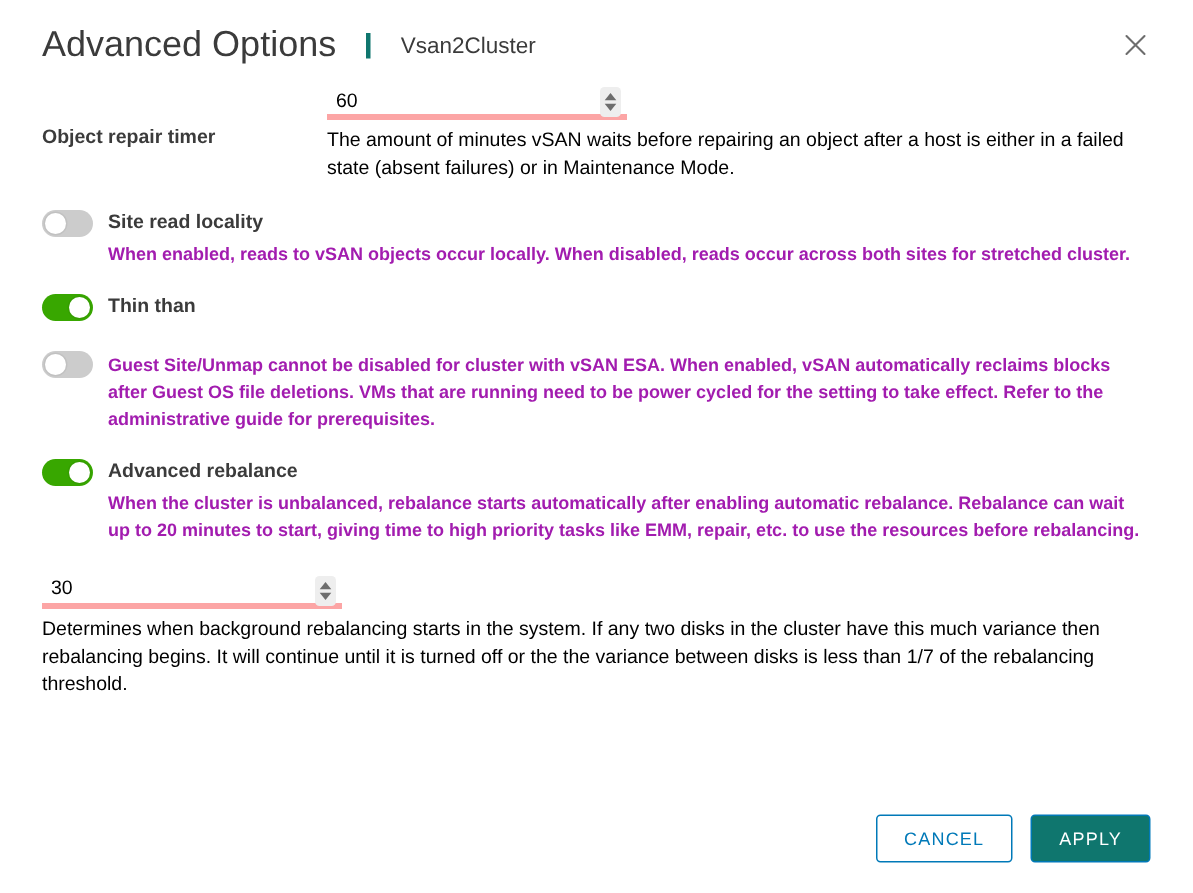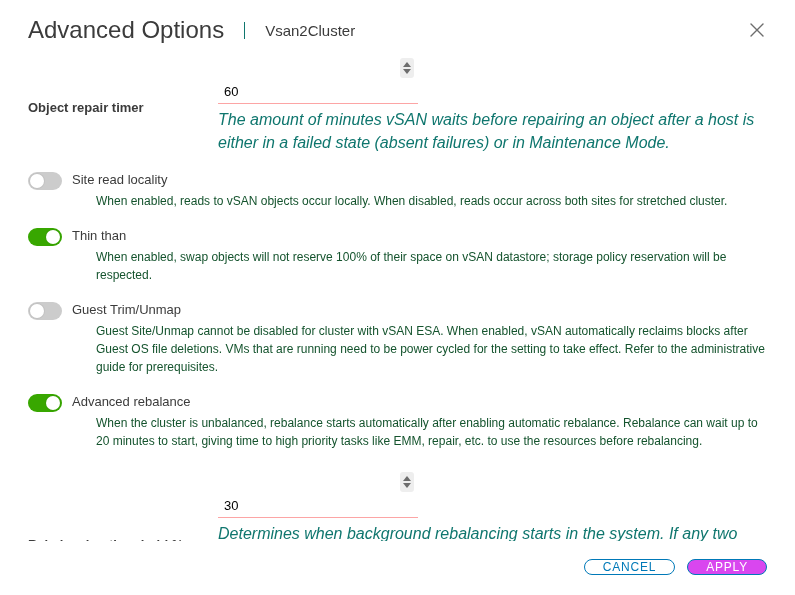"Vsan2Cluster" .subtitle { border-left: 1px solid #0f766e -> 3px solid #0f766e }
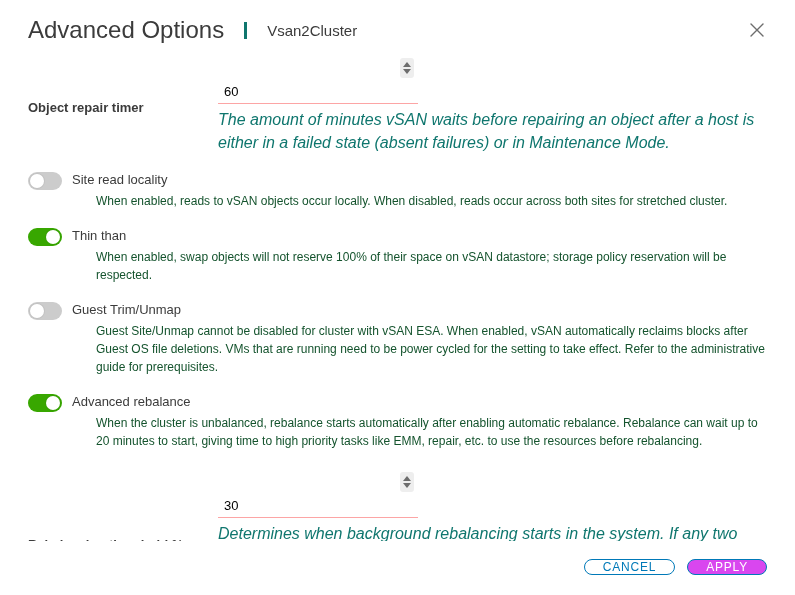"60" .number-input { border-bottom: 1px solid #fca5a5 -> 4px solid #fca5a5; margin-top: 24px -> none }
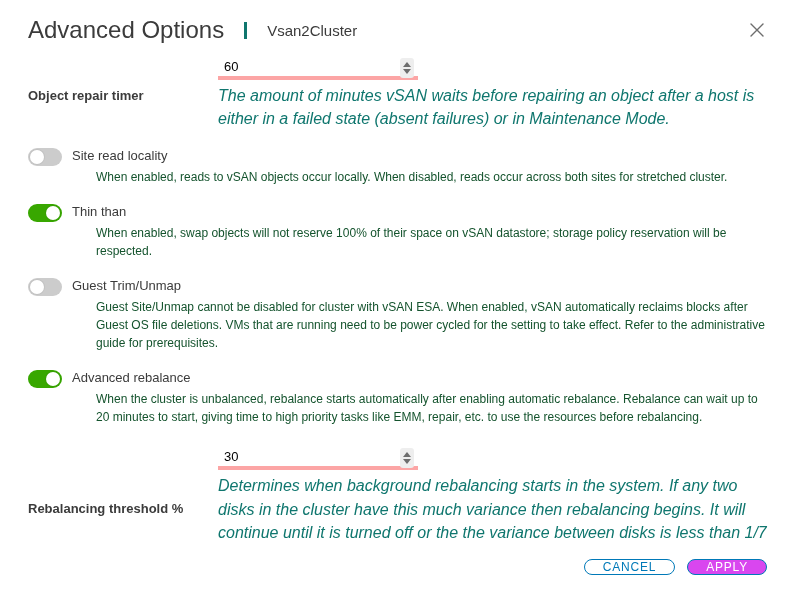"The amount of minutes vSAN" .help { color: #0f766e -> #000000; font-size: 16px -> 13px; font-style: italic -> none }
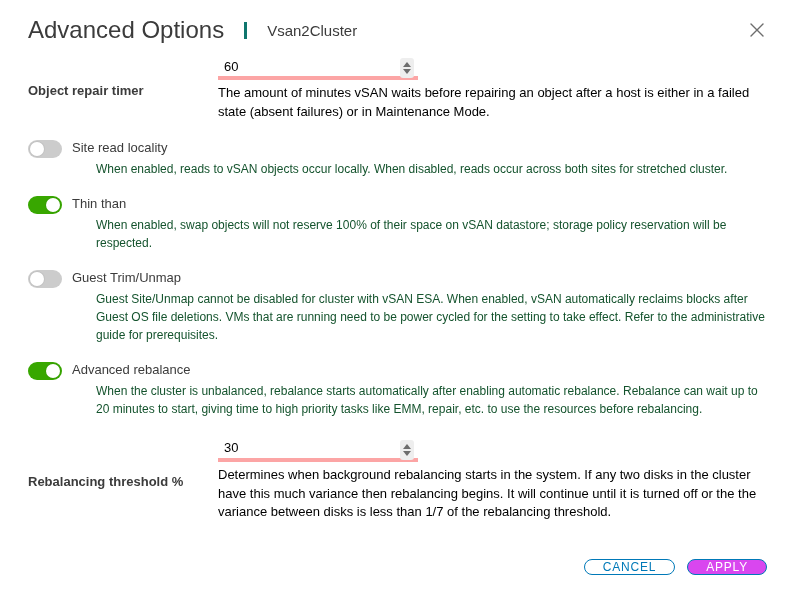"Site read locality" .toggle-text { font-weight: none -> bold }
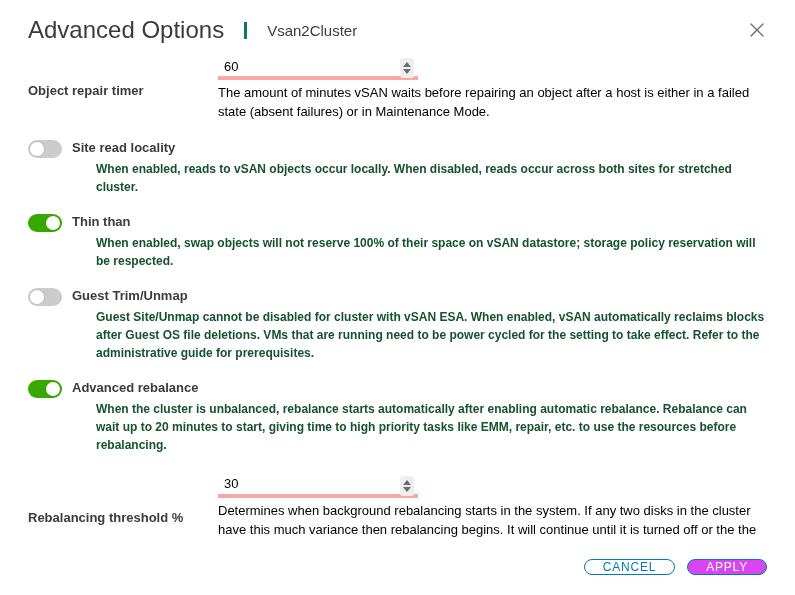"When enabled, reads to vSAN" .toggle-help { color: #14532d -> #a21caf; margin-left: 24px -> none }
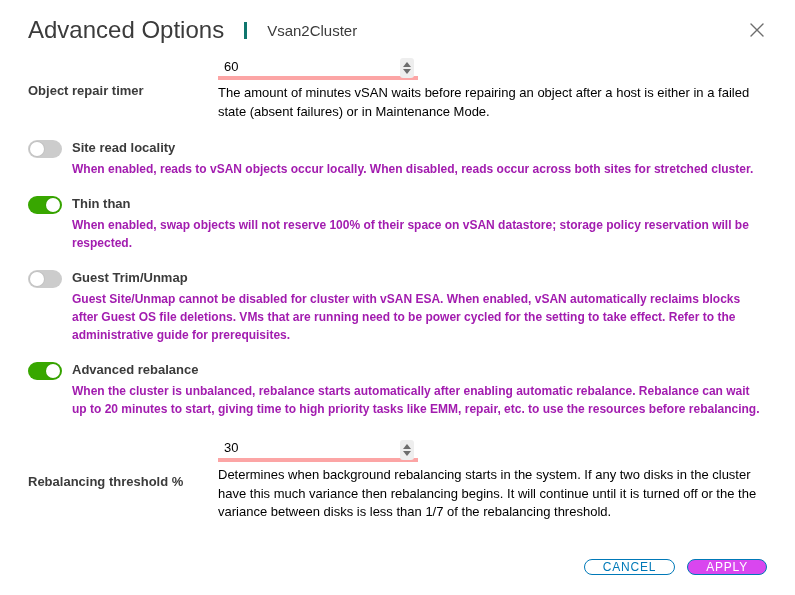"When enabled, swap objects will" div.toggle-help { html: <div>When enabled, swap objects will not reserve 100% of their space on vSAN datastore; storage policy reservation will be respected.</div> -> none }
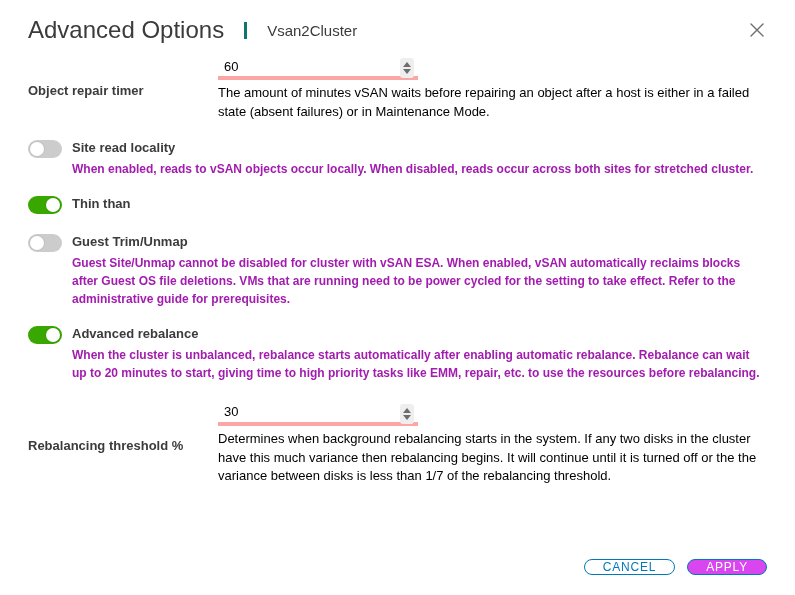"Guest Trim/Unmap" div.toggle-label { html: <div>Guest Trim/Unmap</div> -> none }
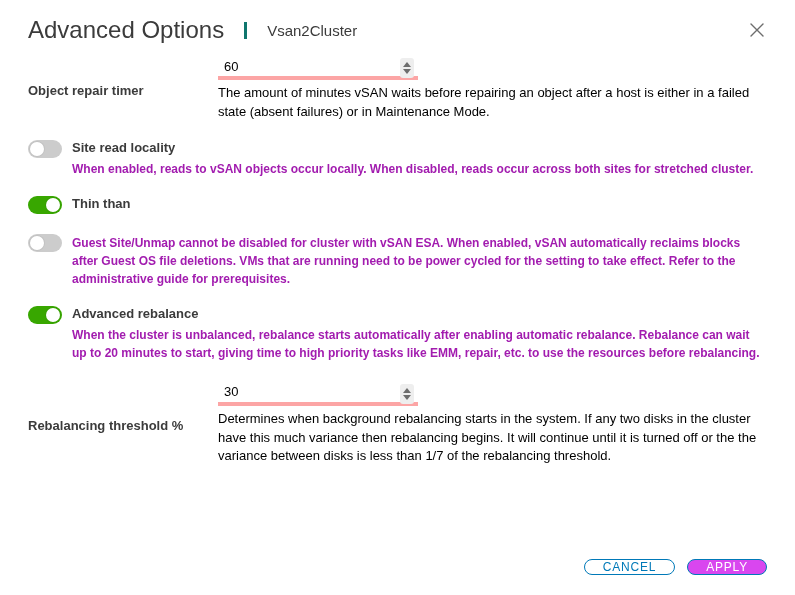"Rebalancing threshold %" div.label { html: <div>Rebalancing threshold %</div> -> none }
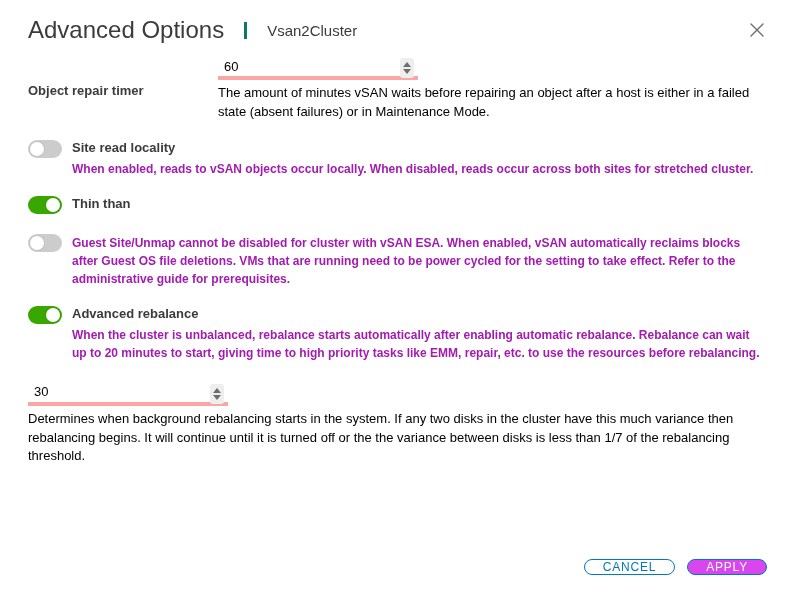"CANCEL" .btn { border-radius: 14px -> 3px; height: 16px -> 32px }
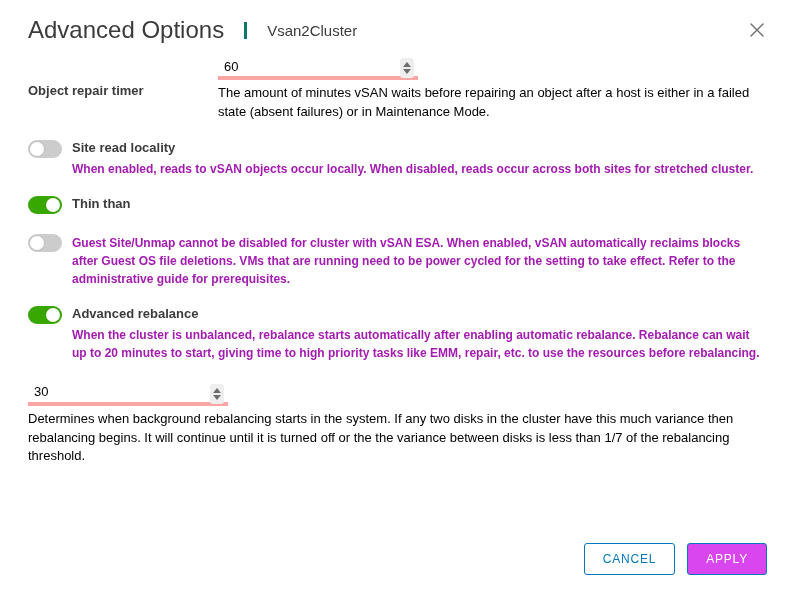"APPLY" .btn.primary { background: #d946ef -> #0f766e }
